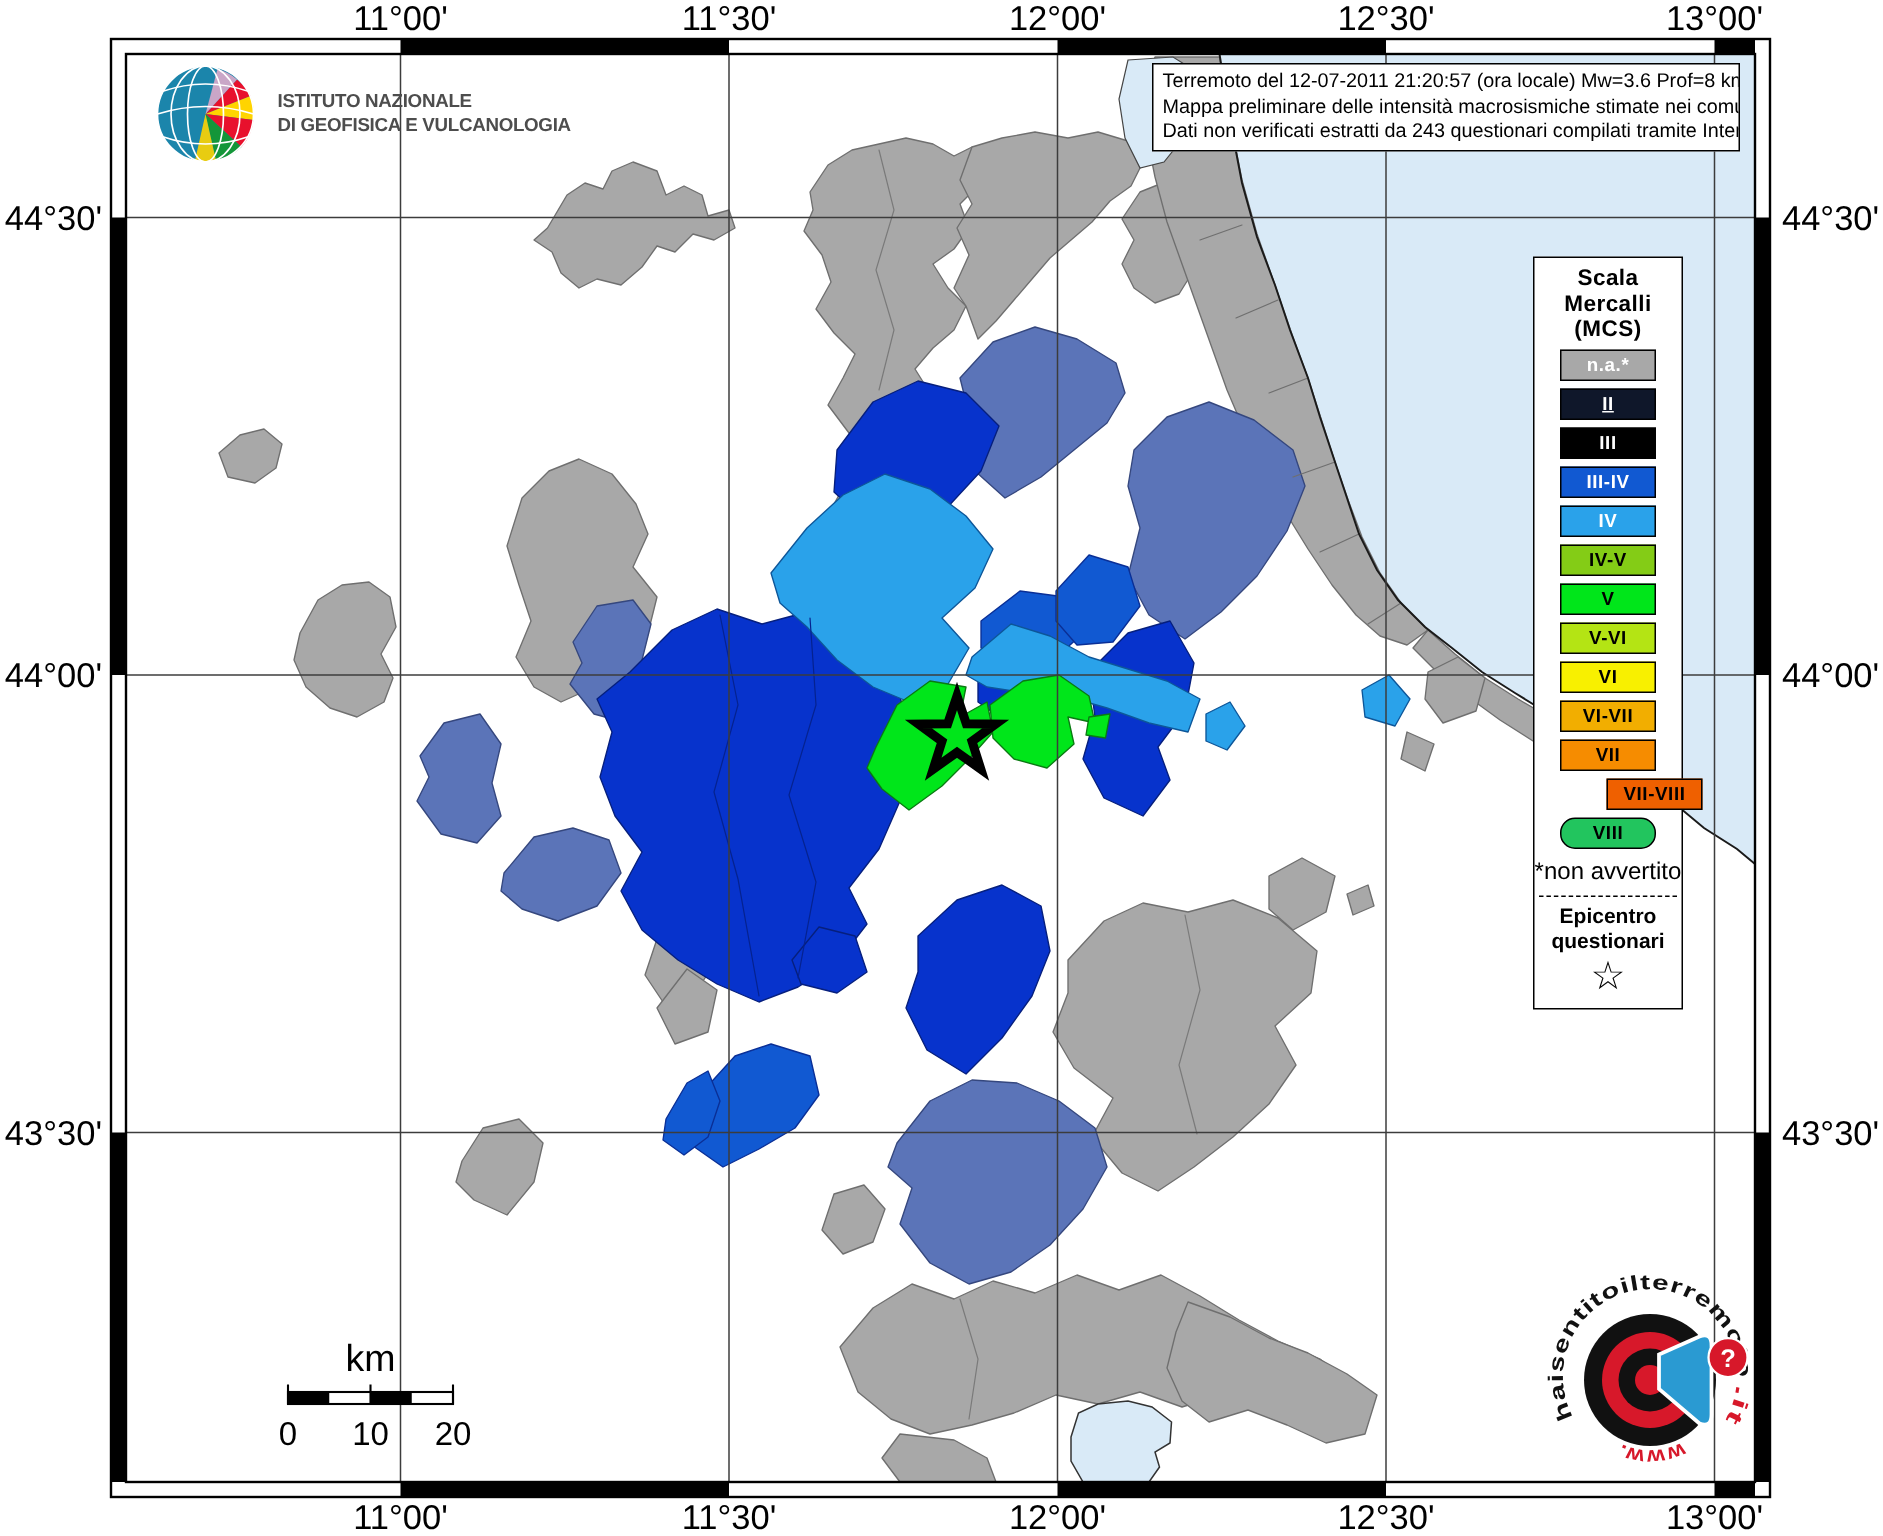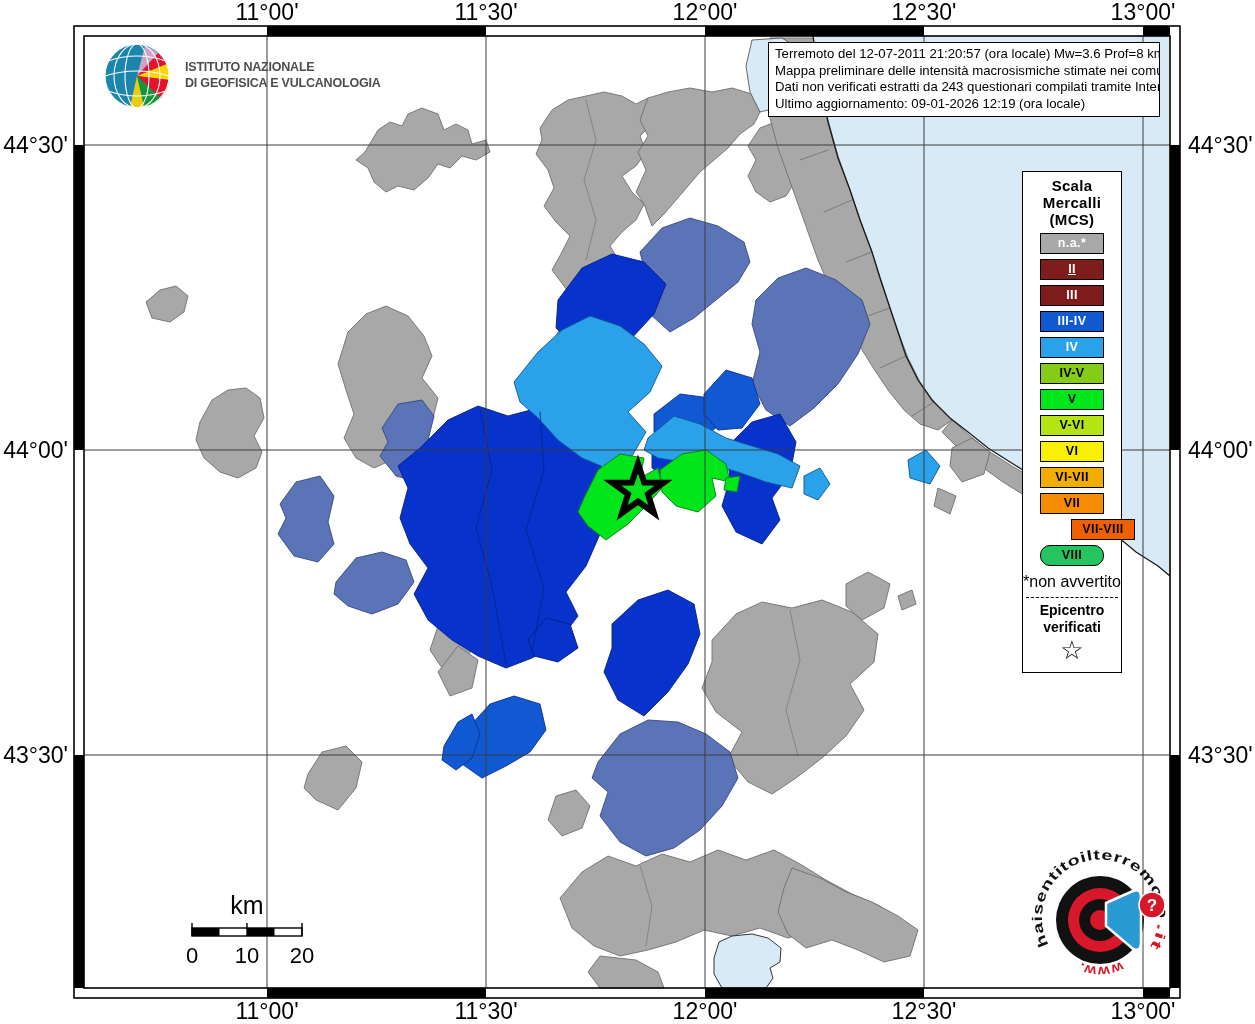"Ultimo aggiornamento: 09-01-2026 12:19" div { html: <div>Ultimo aggiornamento: 09-01-2026 12:19 (ora locale)</div> -> none }
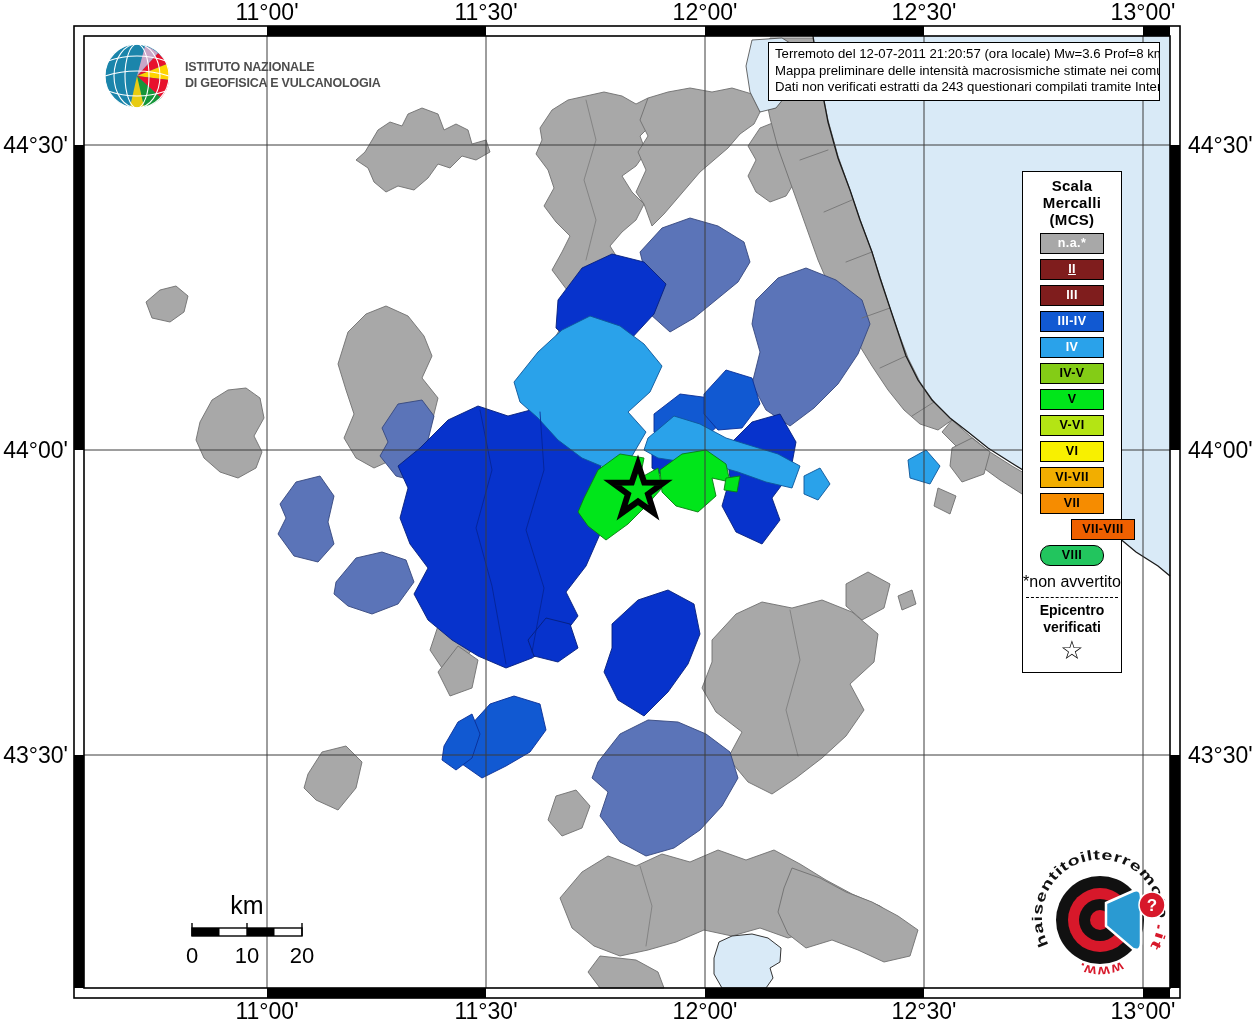"II" div.sw { background-color: #7f1d1d -> #0f172a }
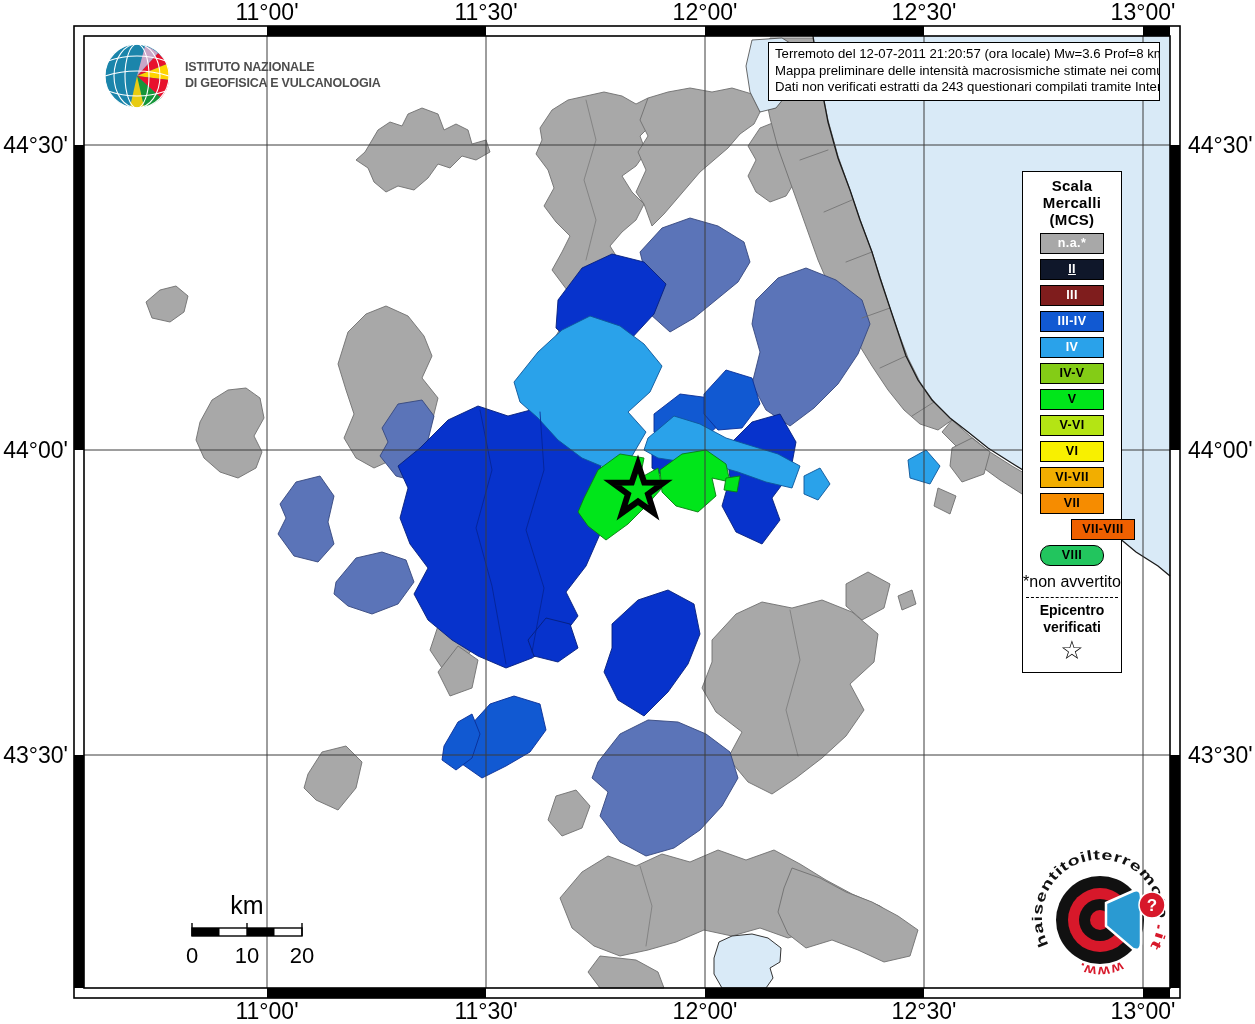"III" div.sw { background-color: #7f1d1d -> #000000 }
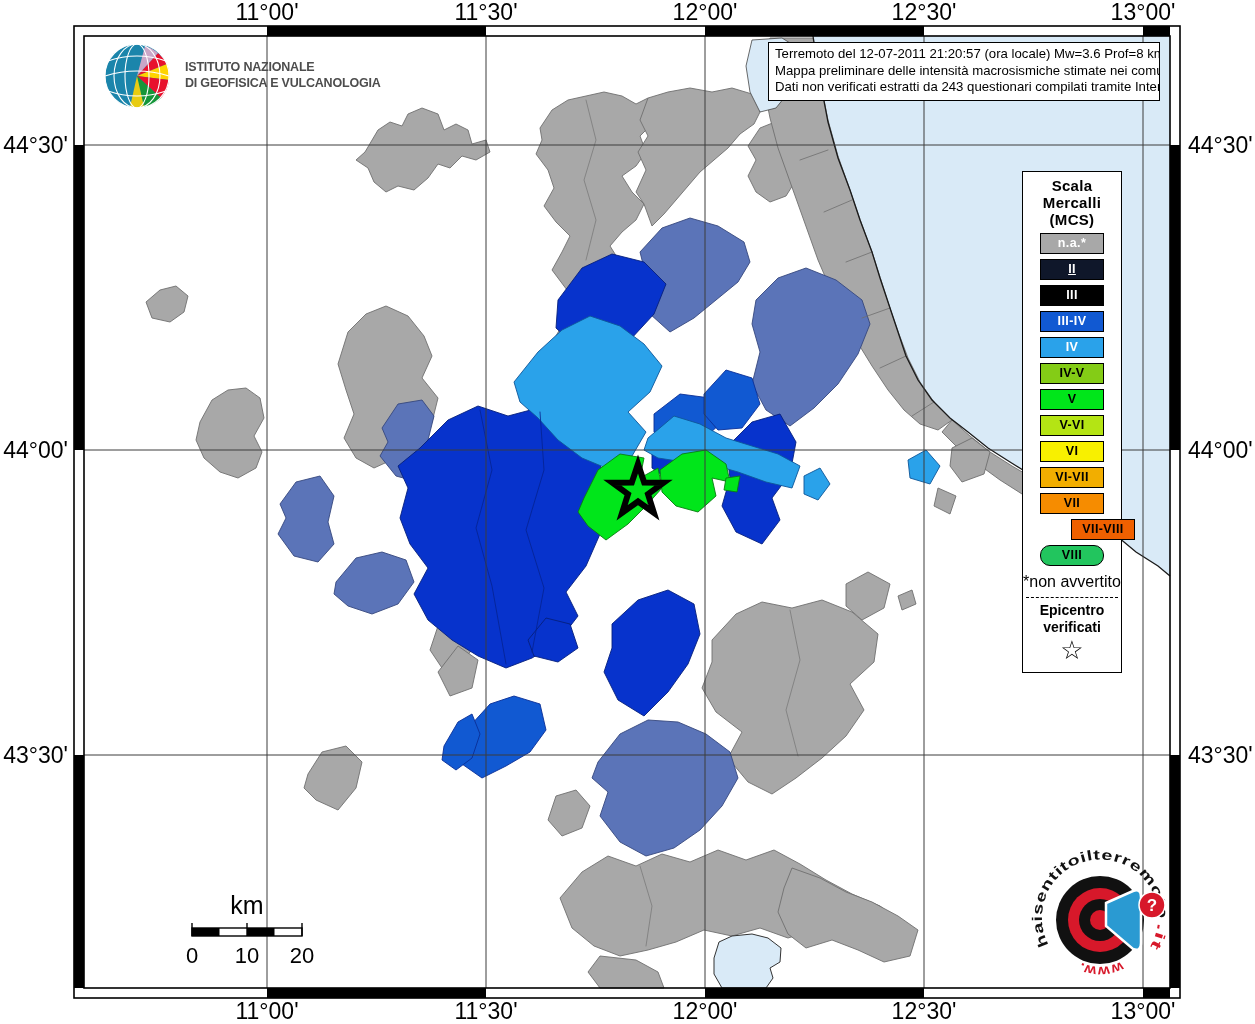"verificati" div.lg-epi { text: verificati -> questionari }
